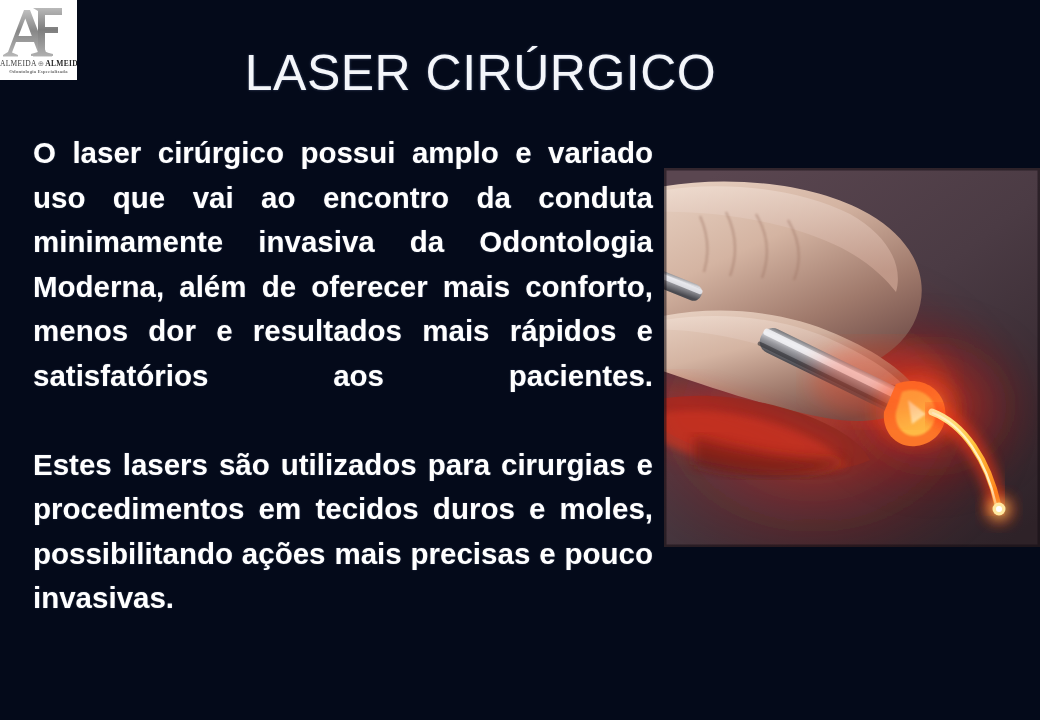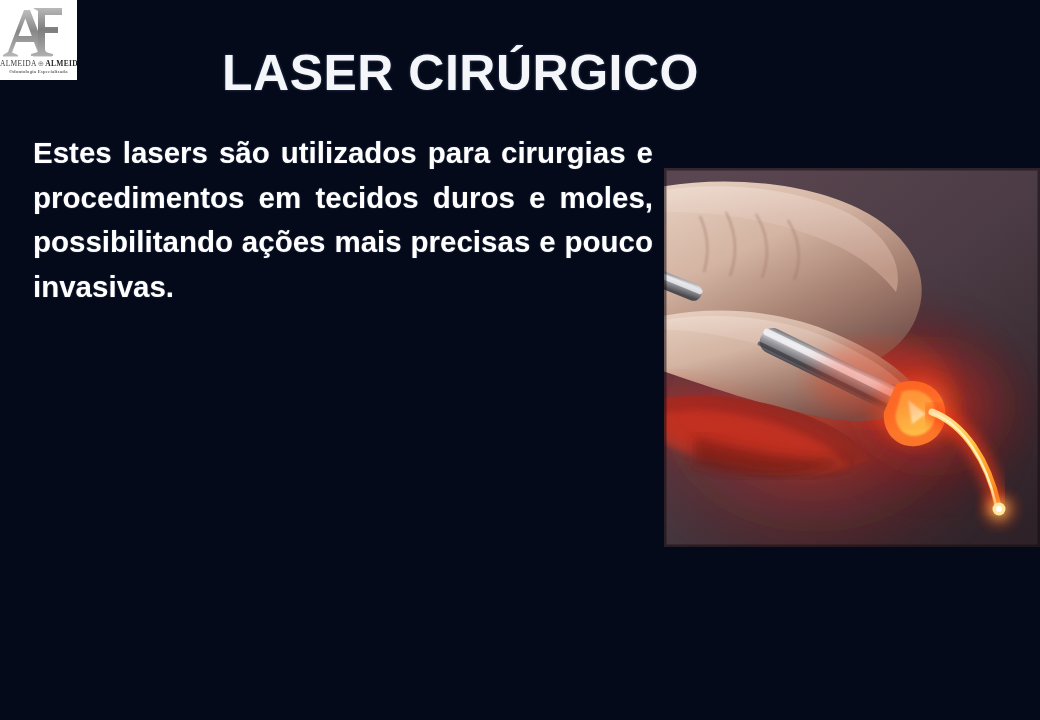"LASER CIRÚRGICO" #title { font-weight: 700 -> 400; padding-left: none -> 20px }
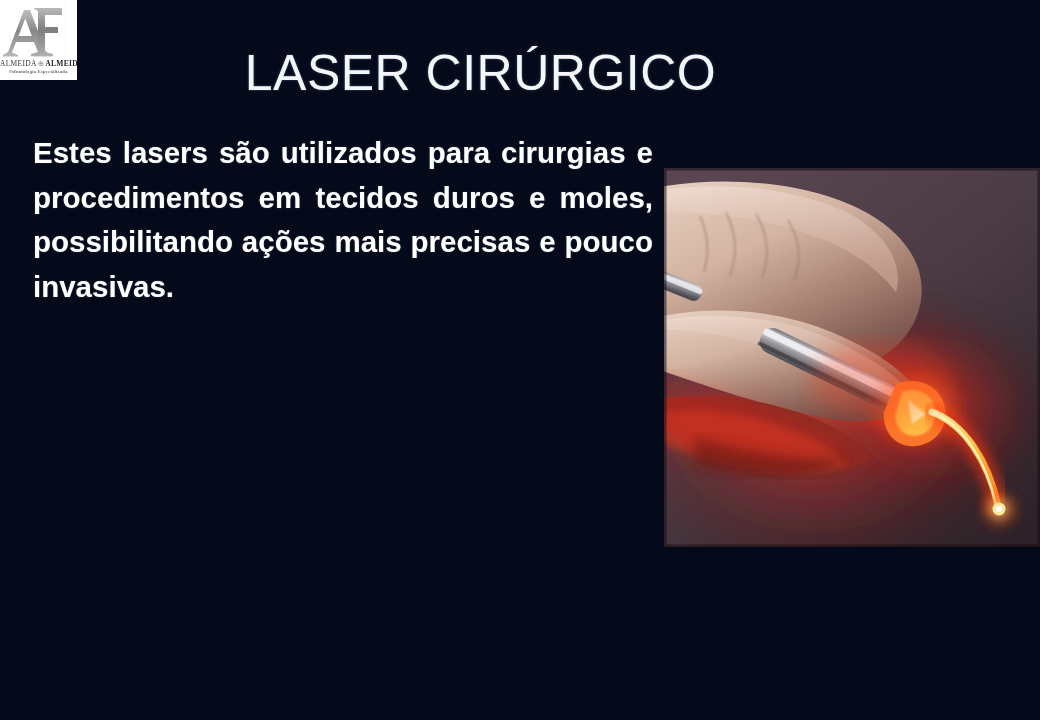"O laser cirúrgico possui amplo" p.just { html: none -> <p>O laser cirúrgico possui amplo e variado uso que vai ao encontro da conduta minimamente invasiva da Odontologia Moderna, além de oferecer mais conforto, menos dor e resultados mais rápidos e satisfatórios aos pacientes.</p> }
